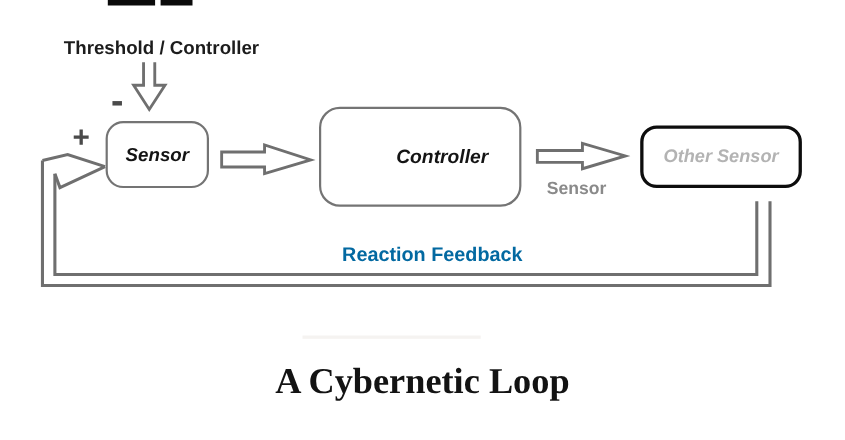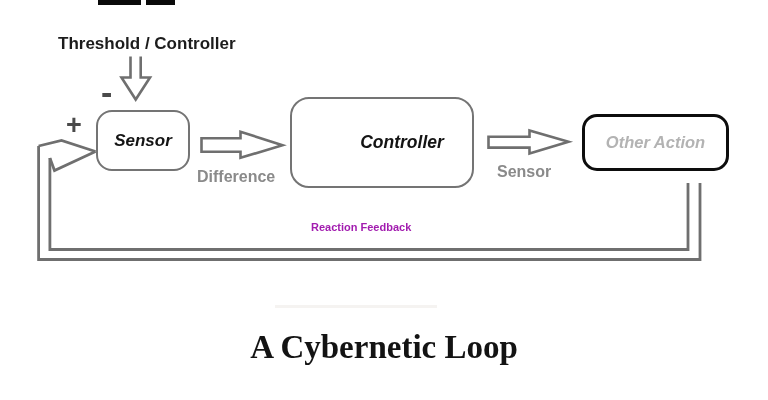"Other Action" span.box-label { text: Action -> Sensor }
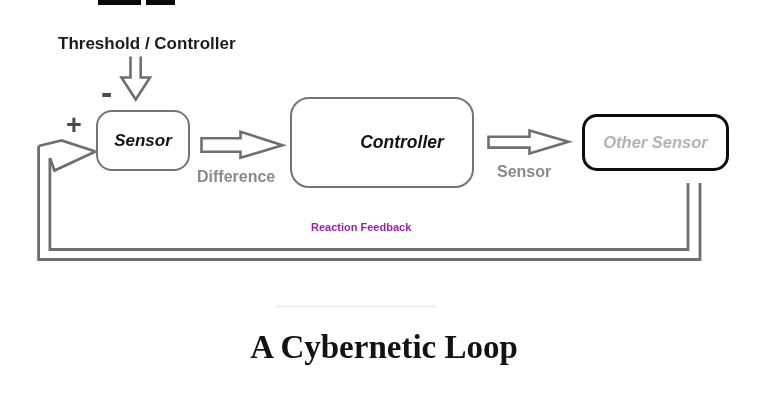"Difference" div.lbl { html: <div>Difference</div> -> none }
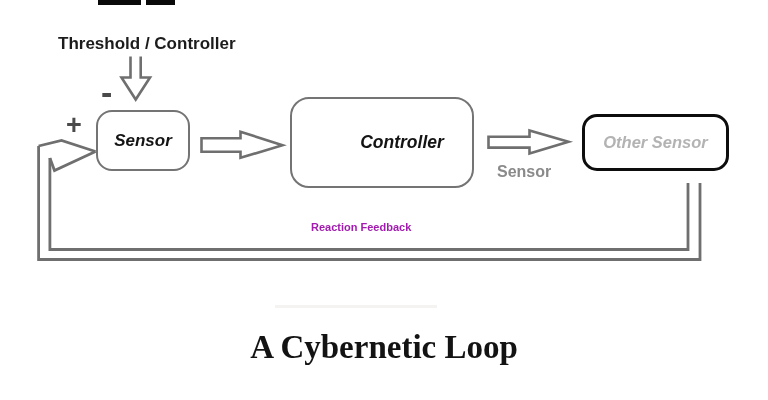"Reaction Feedback" .reaction { color: #a21caf -> #0369a1; font-size: 11px -> 18px }
